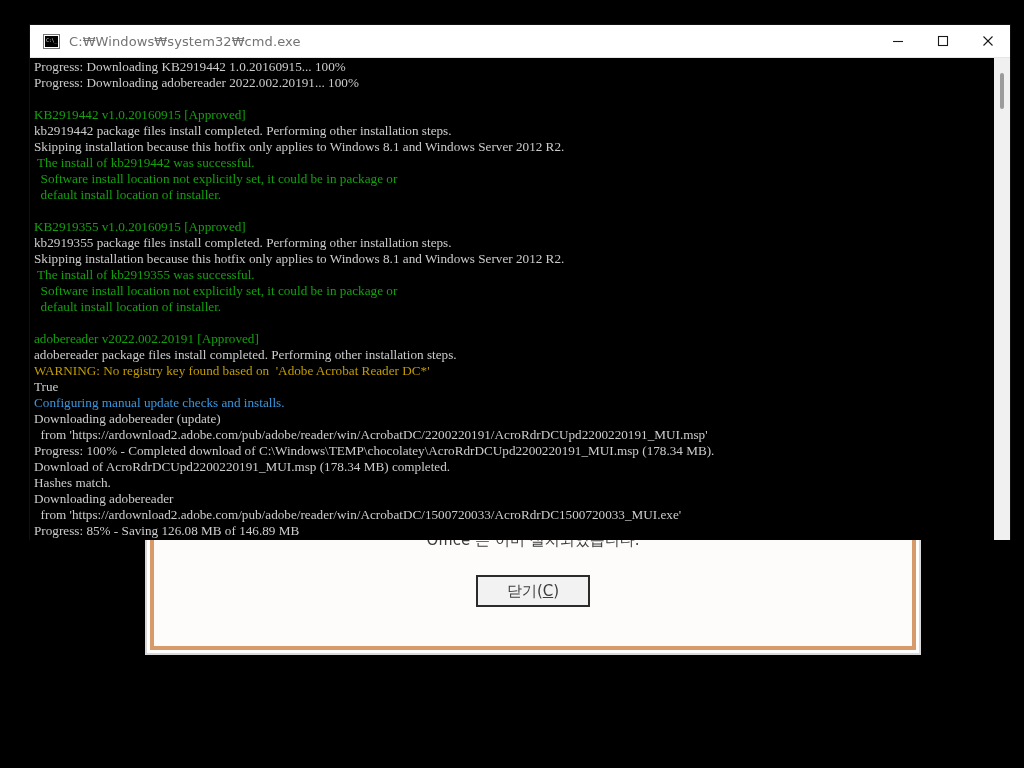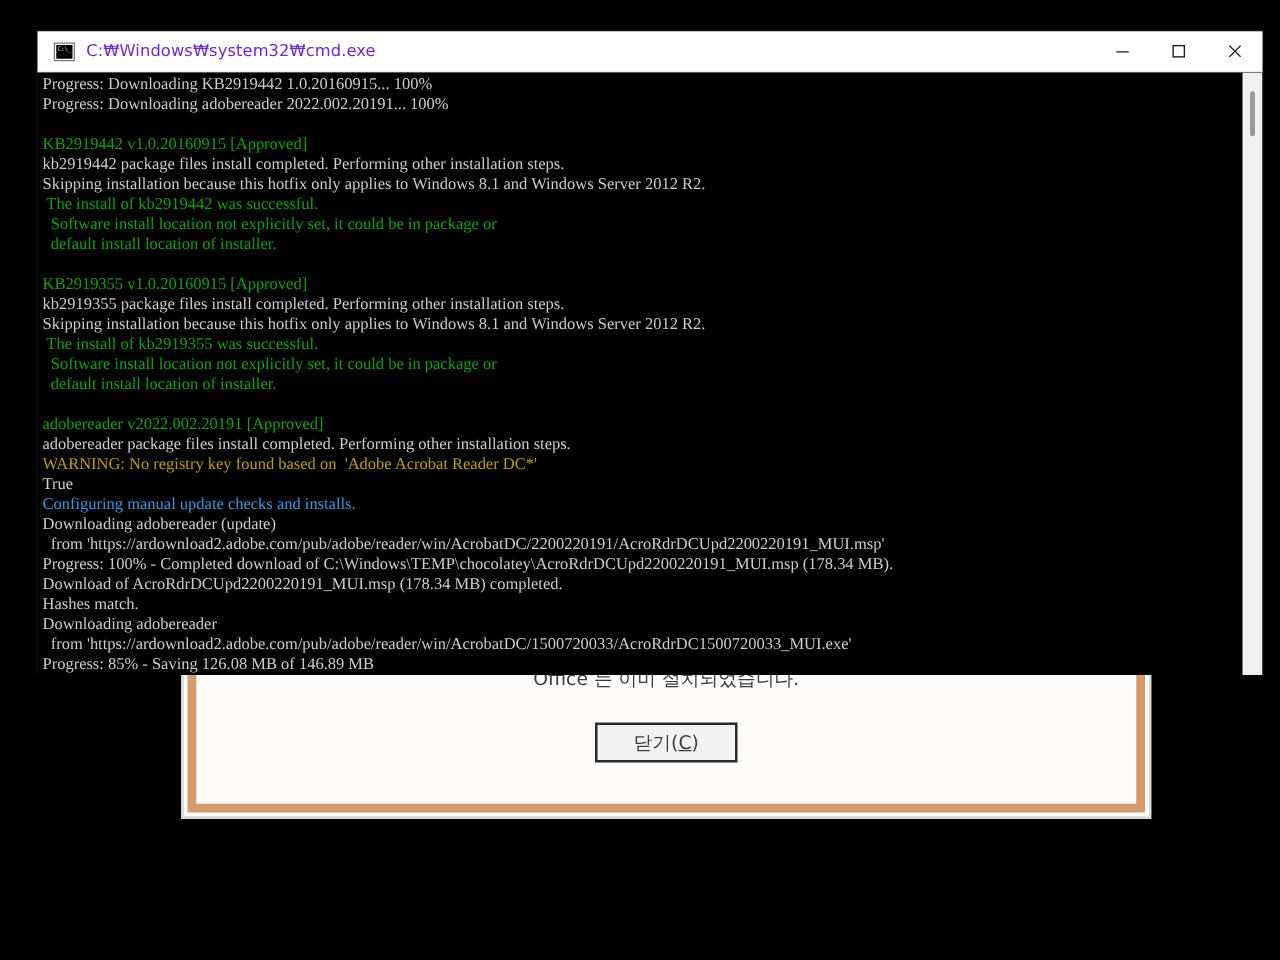"C:₩Windows₩system32₩cmd.exe" #titlebar-text { color: #6d28d9 -> #737373 }
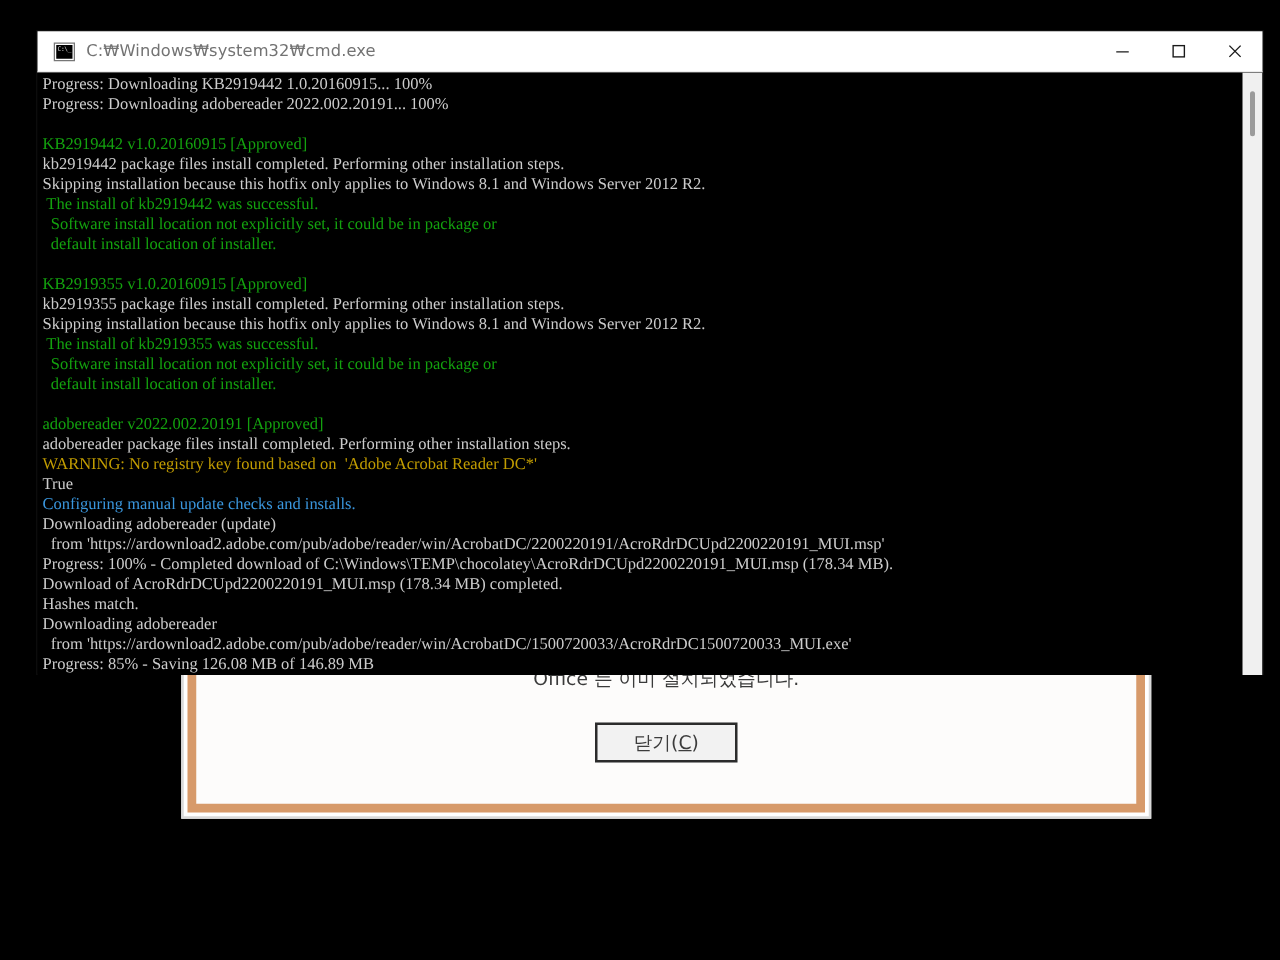"닫기(" #dialog-inner { border: 7px solid #0f172a -> 4px solid #0f172a }
